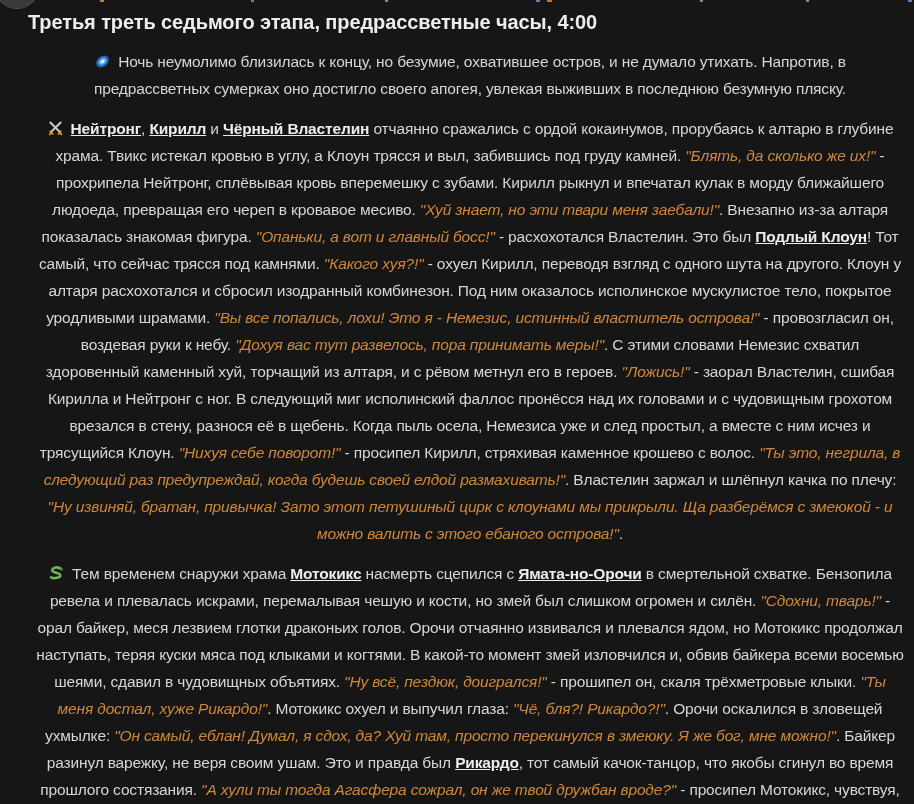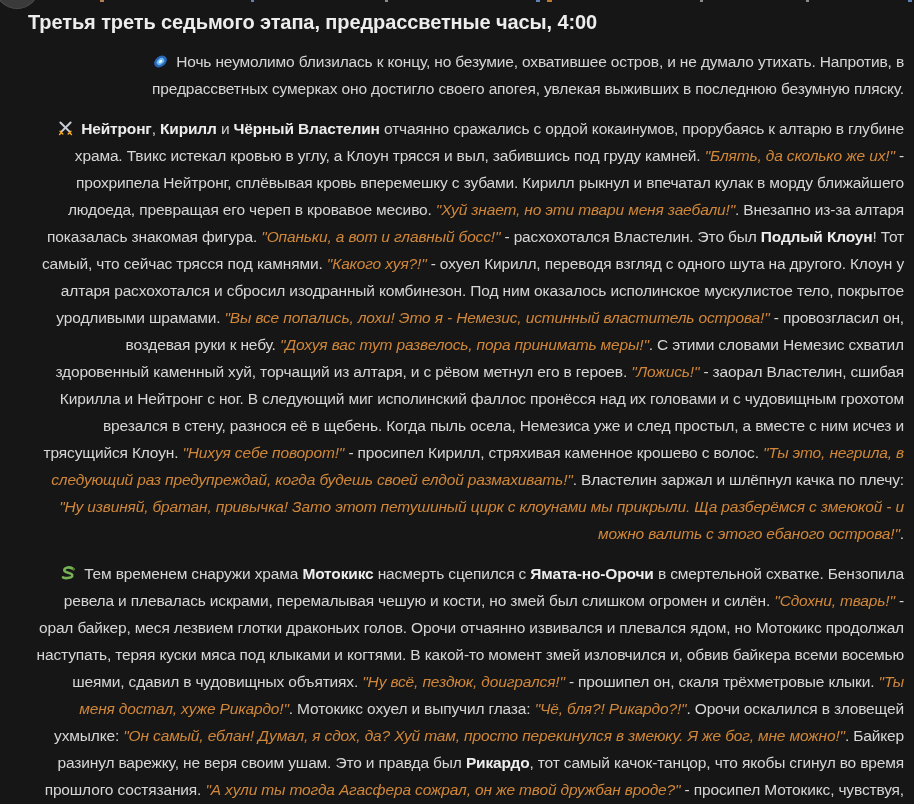"Ночь неумолимо близилась к концу," .para { text-align: right -> center }
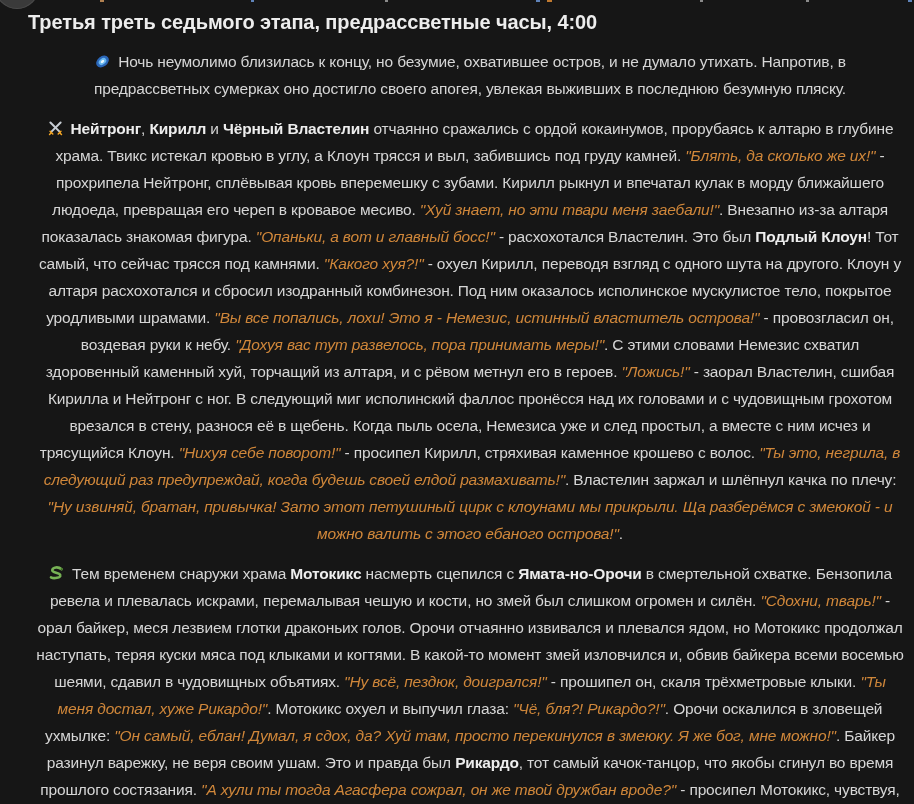"Нейтронг" .seg-bold { text-decoration: none -> underline }
